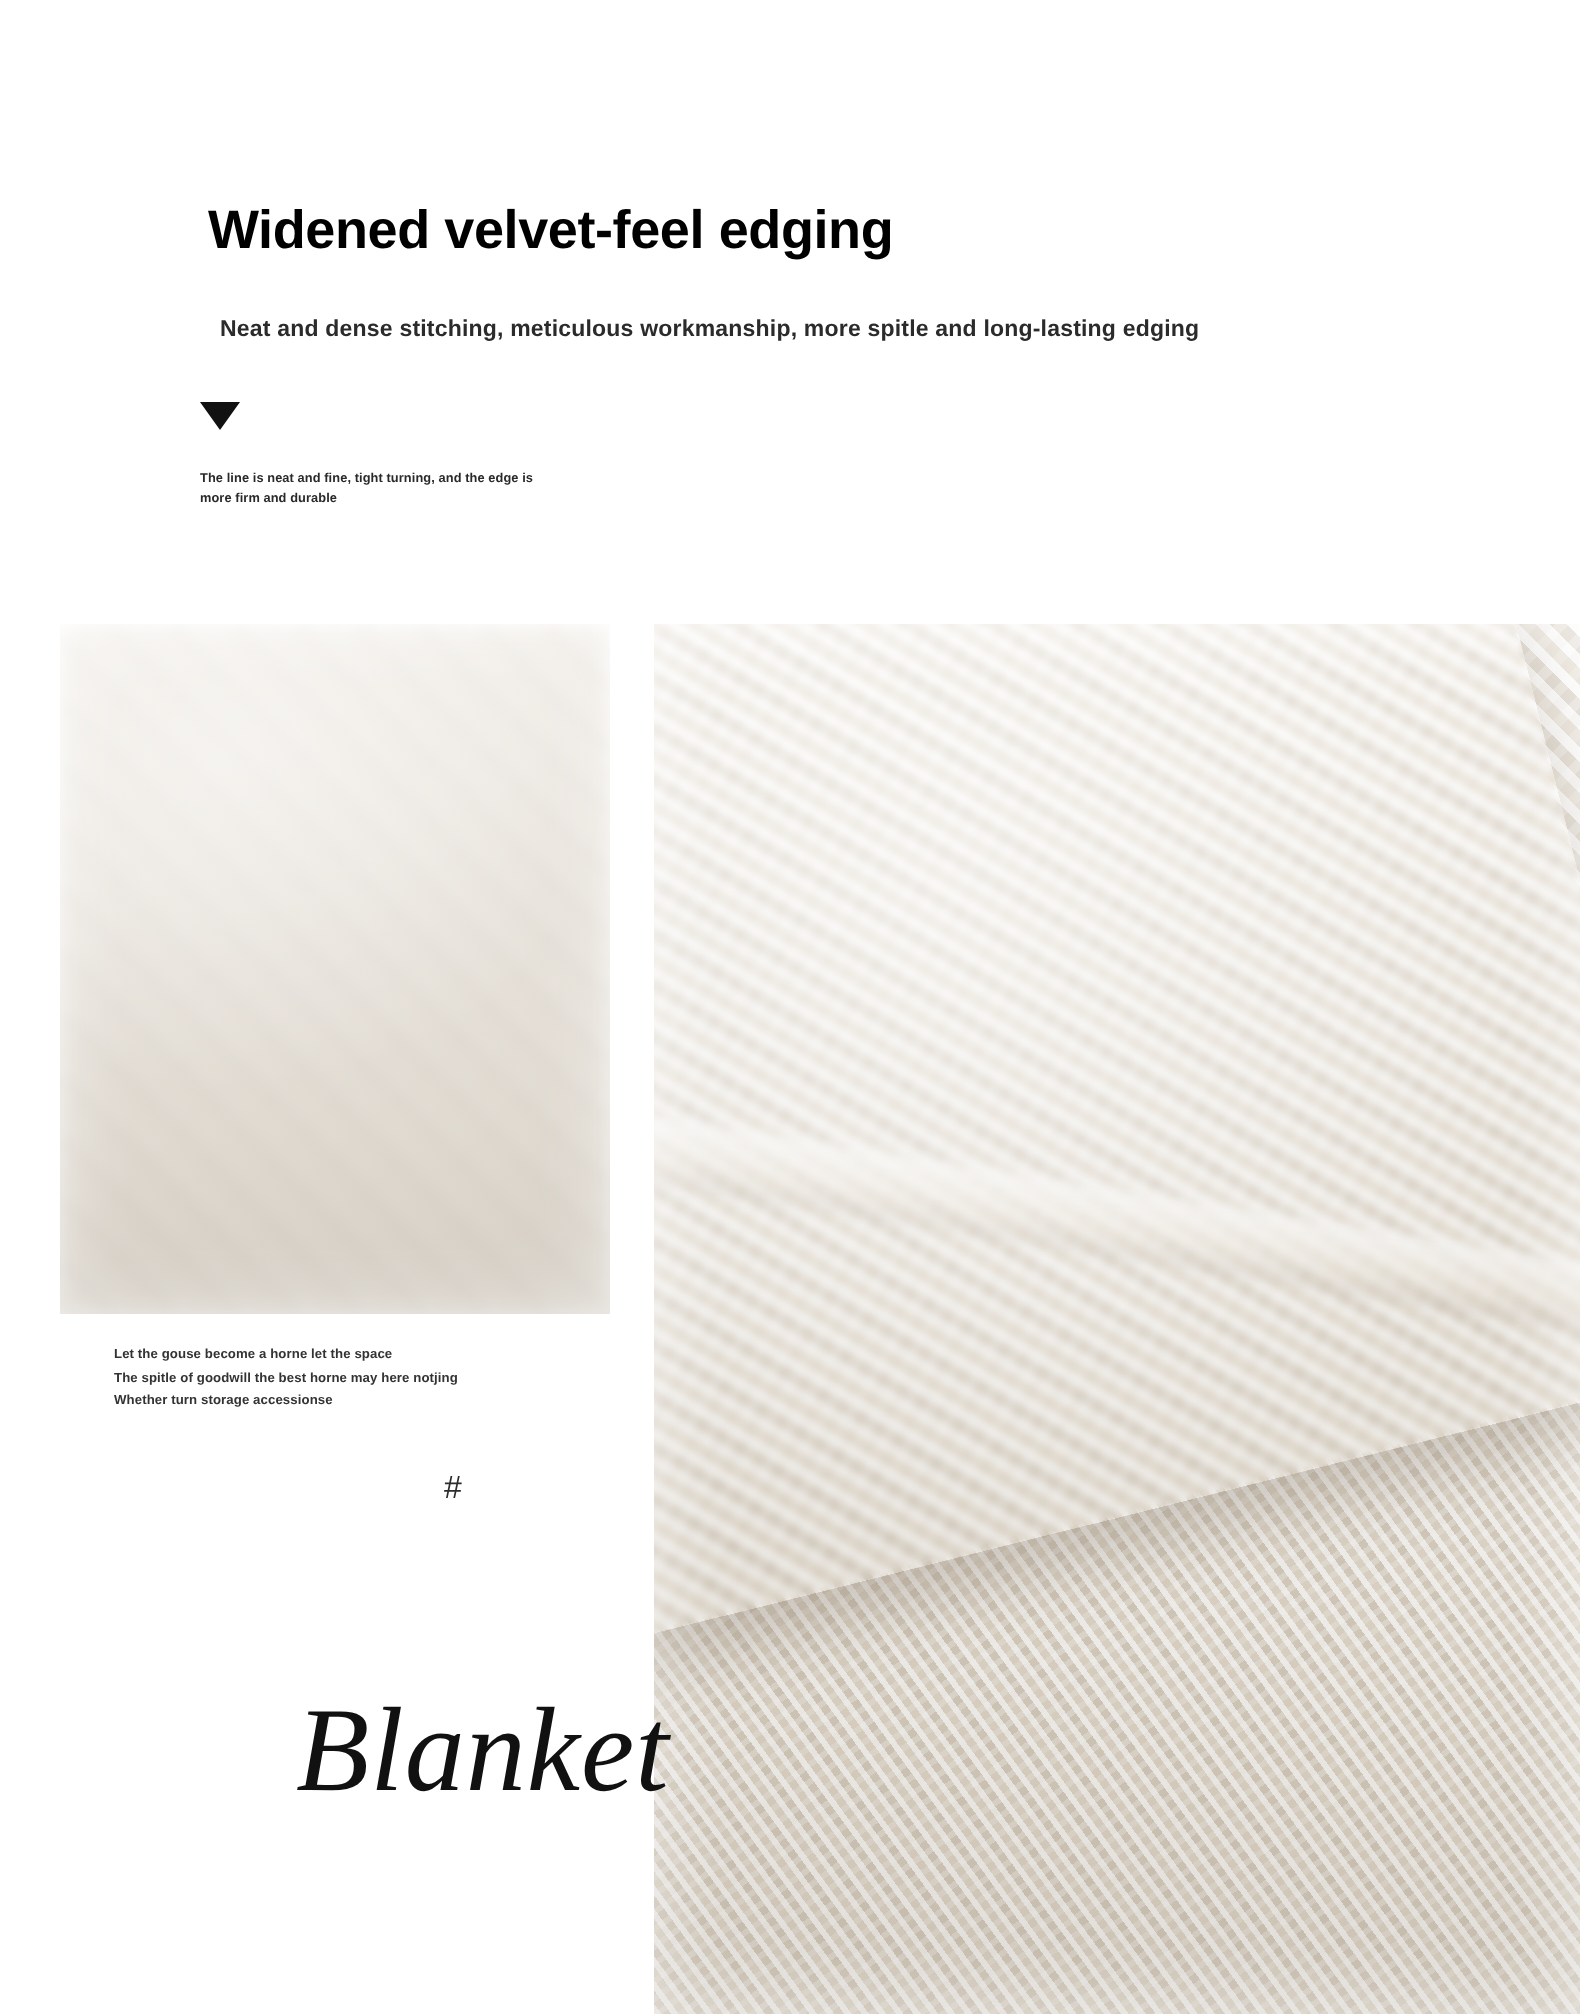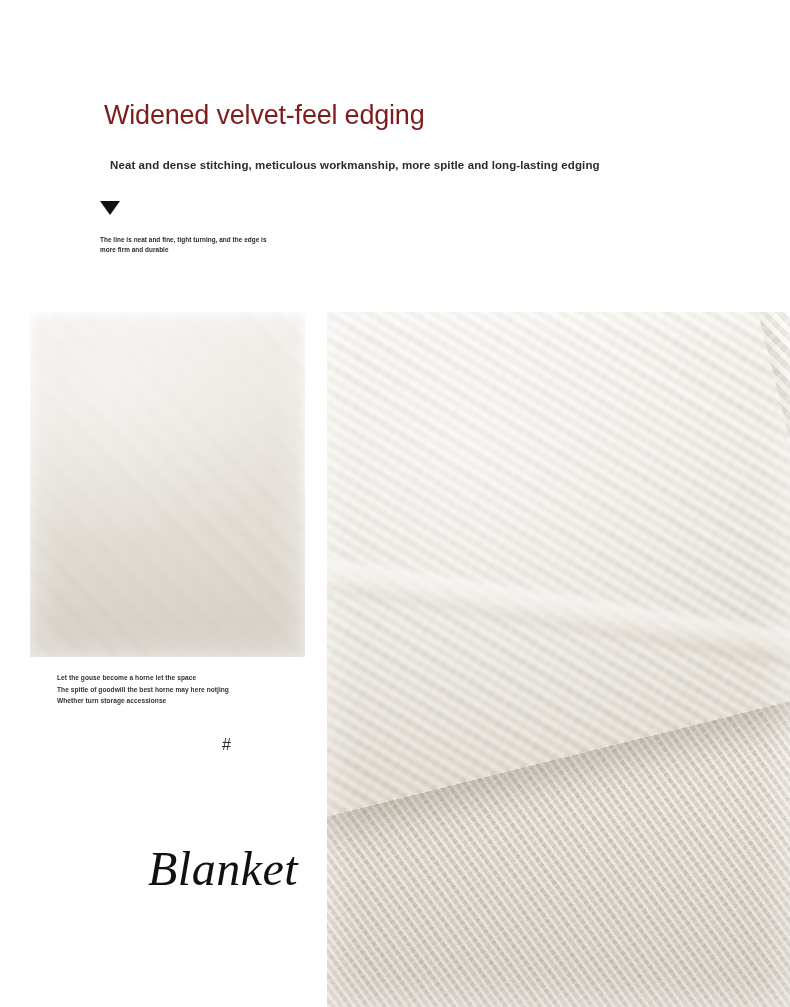"Widened velvet-feel edging" .headline { color: #7f1d1d -> #000000; font-weight: 400 -> 700 }
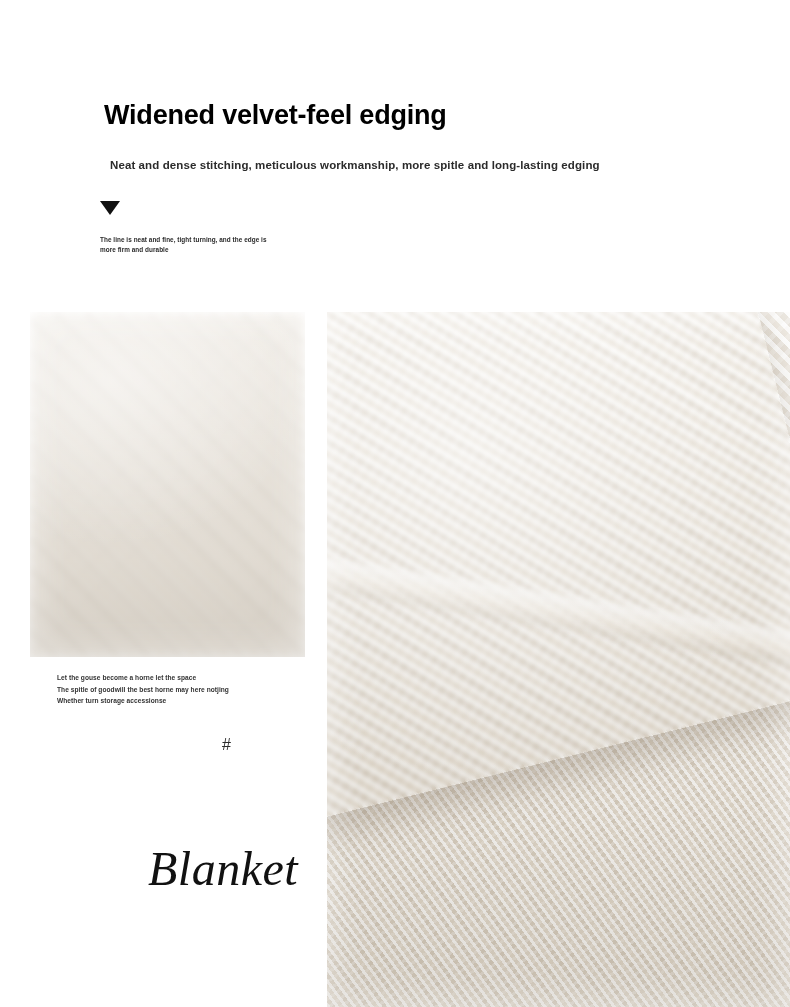"Blanket" .wordmark { font-size: 48px -> 60px }
